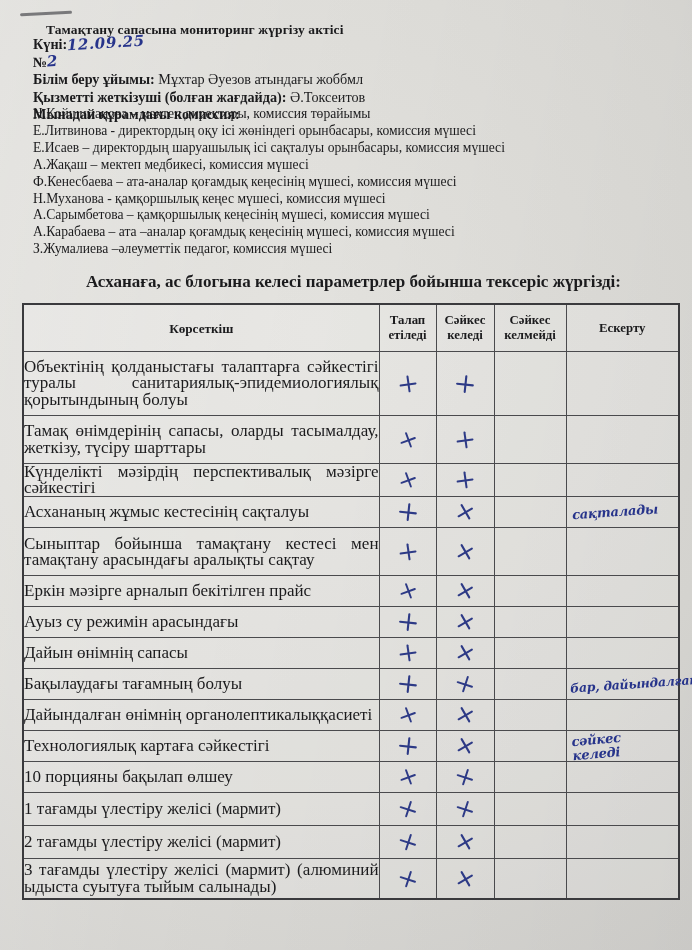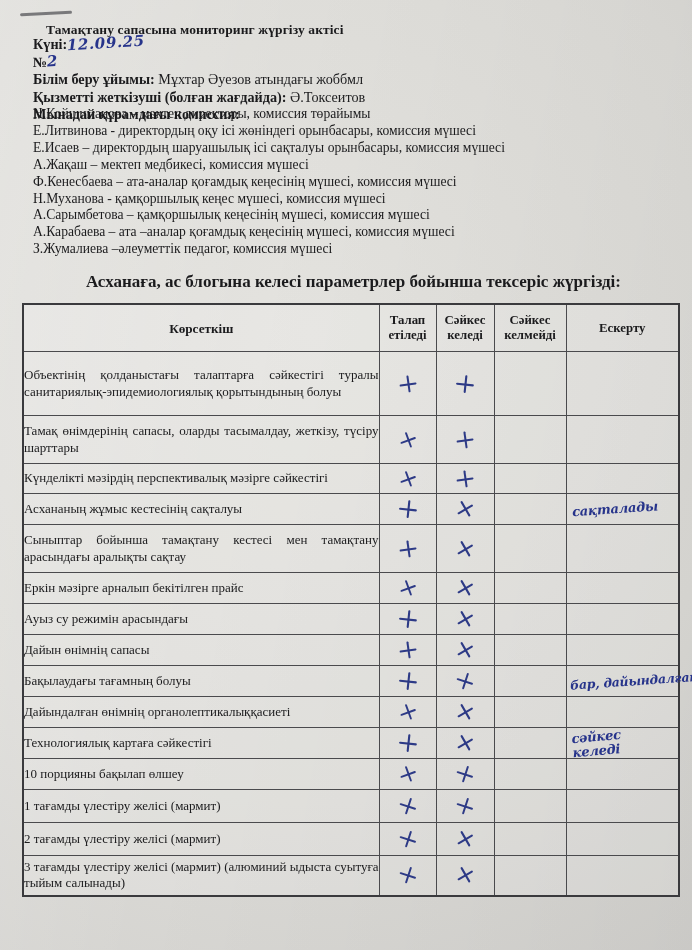"Объектінің қолданыстағы талаптарға" td.ind { font-size: 13px -> 17px }
